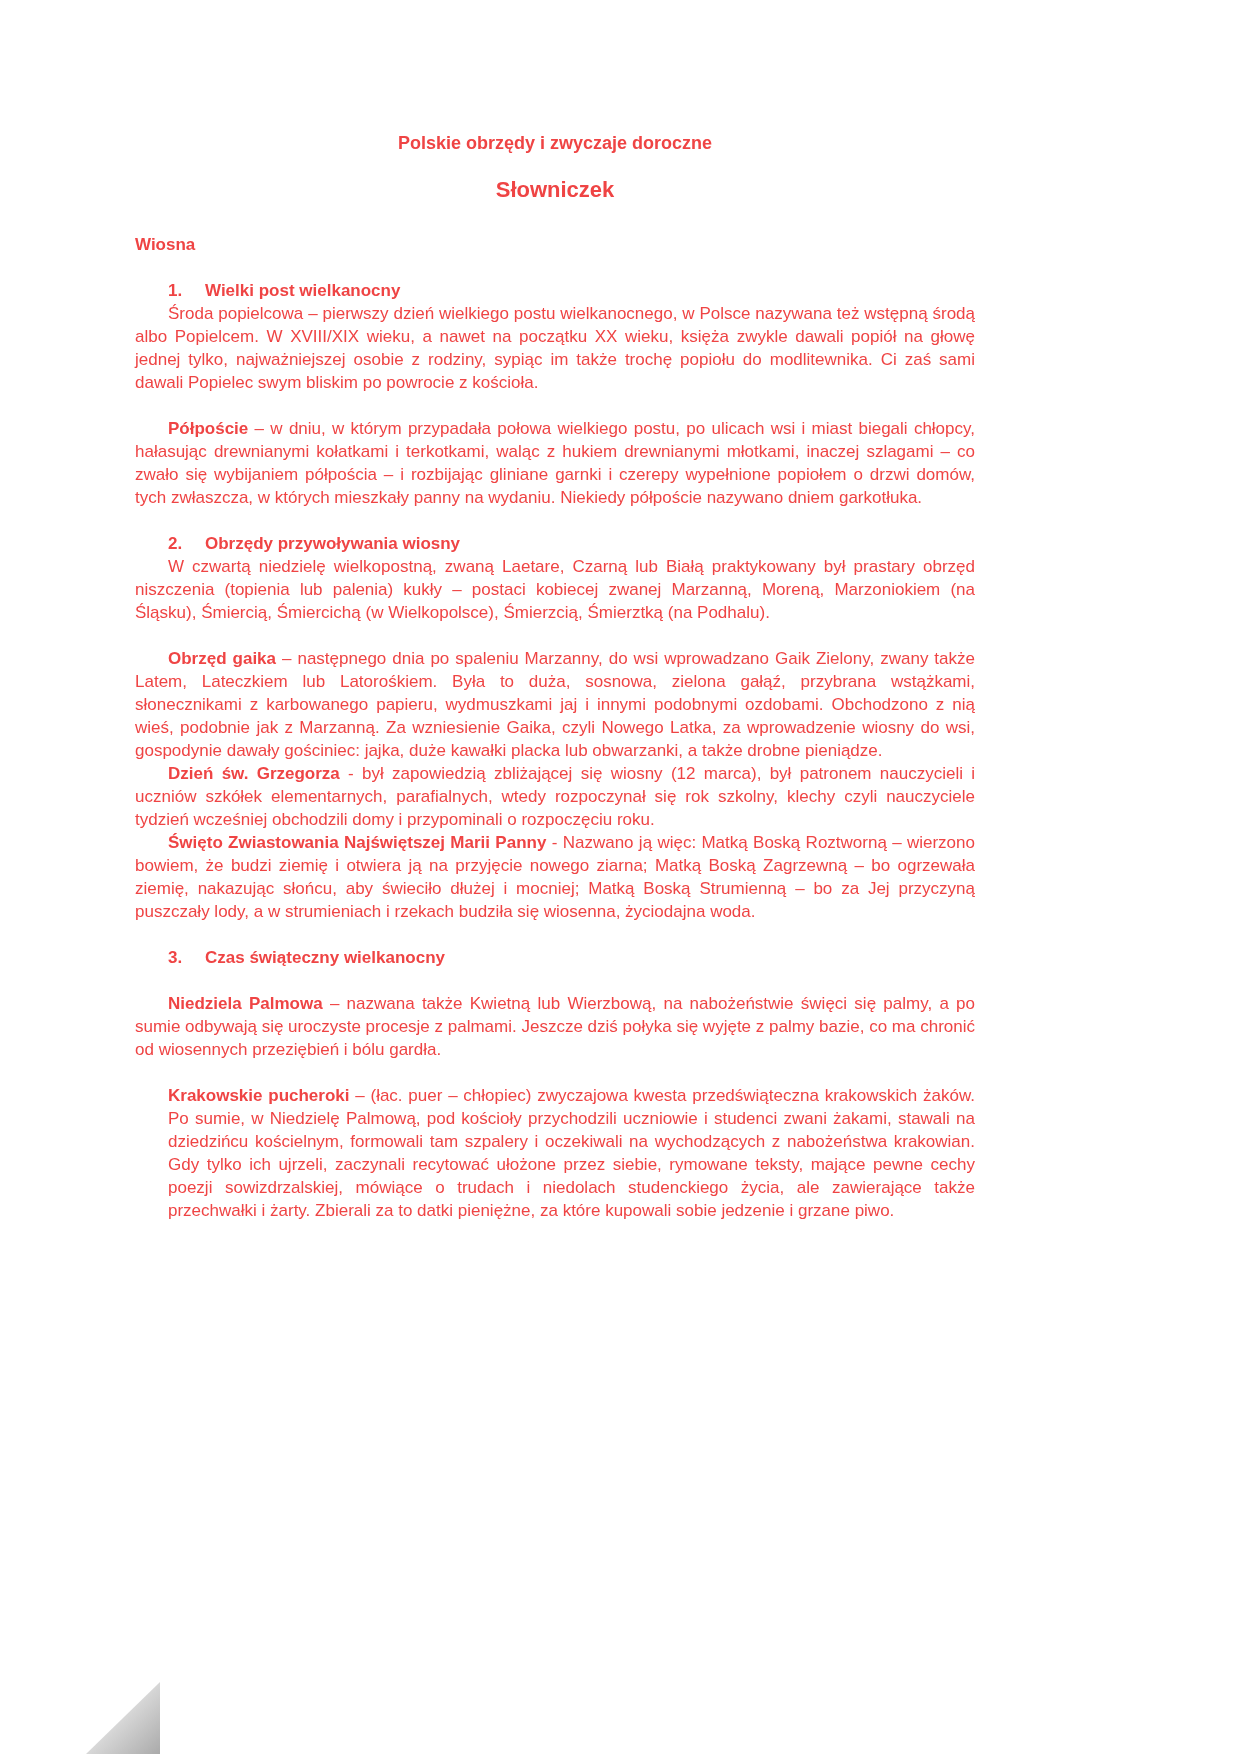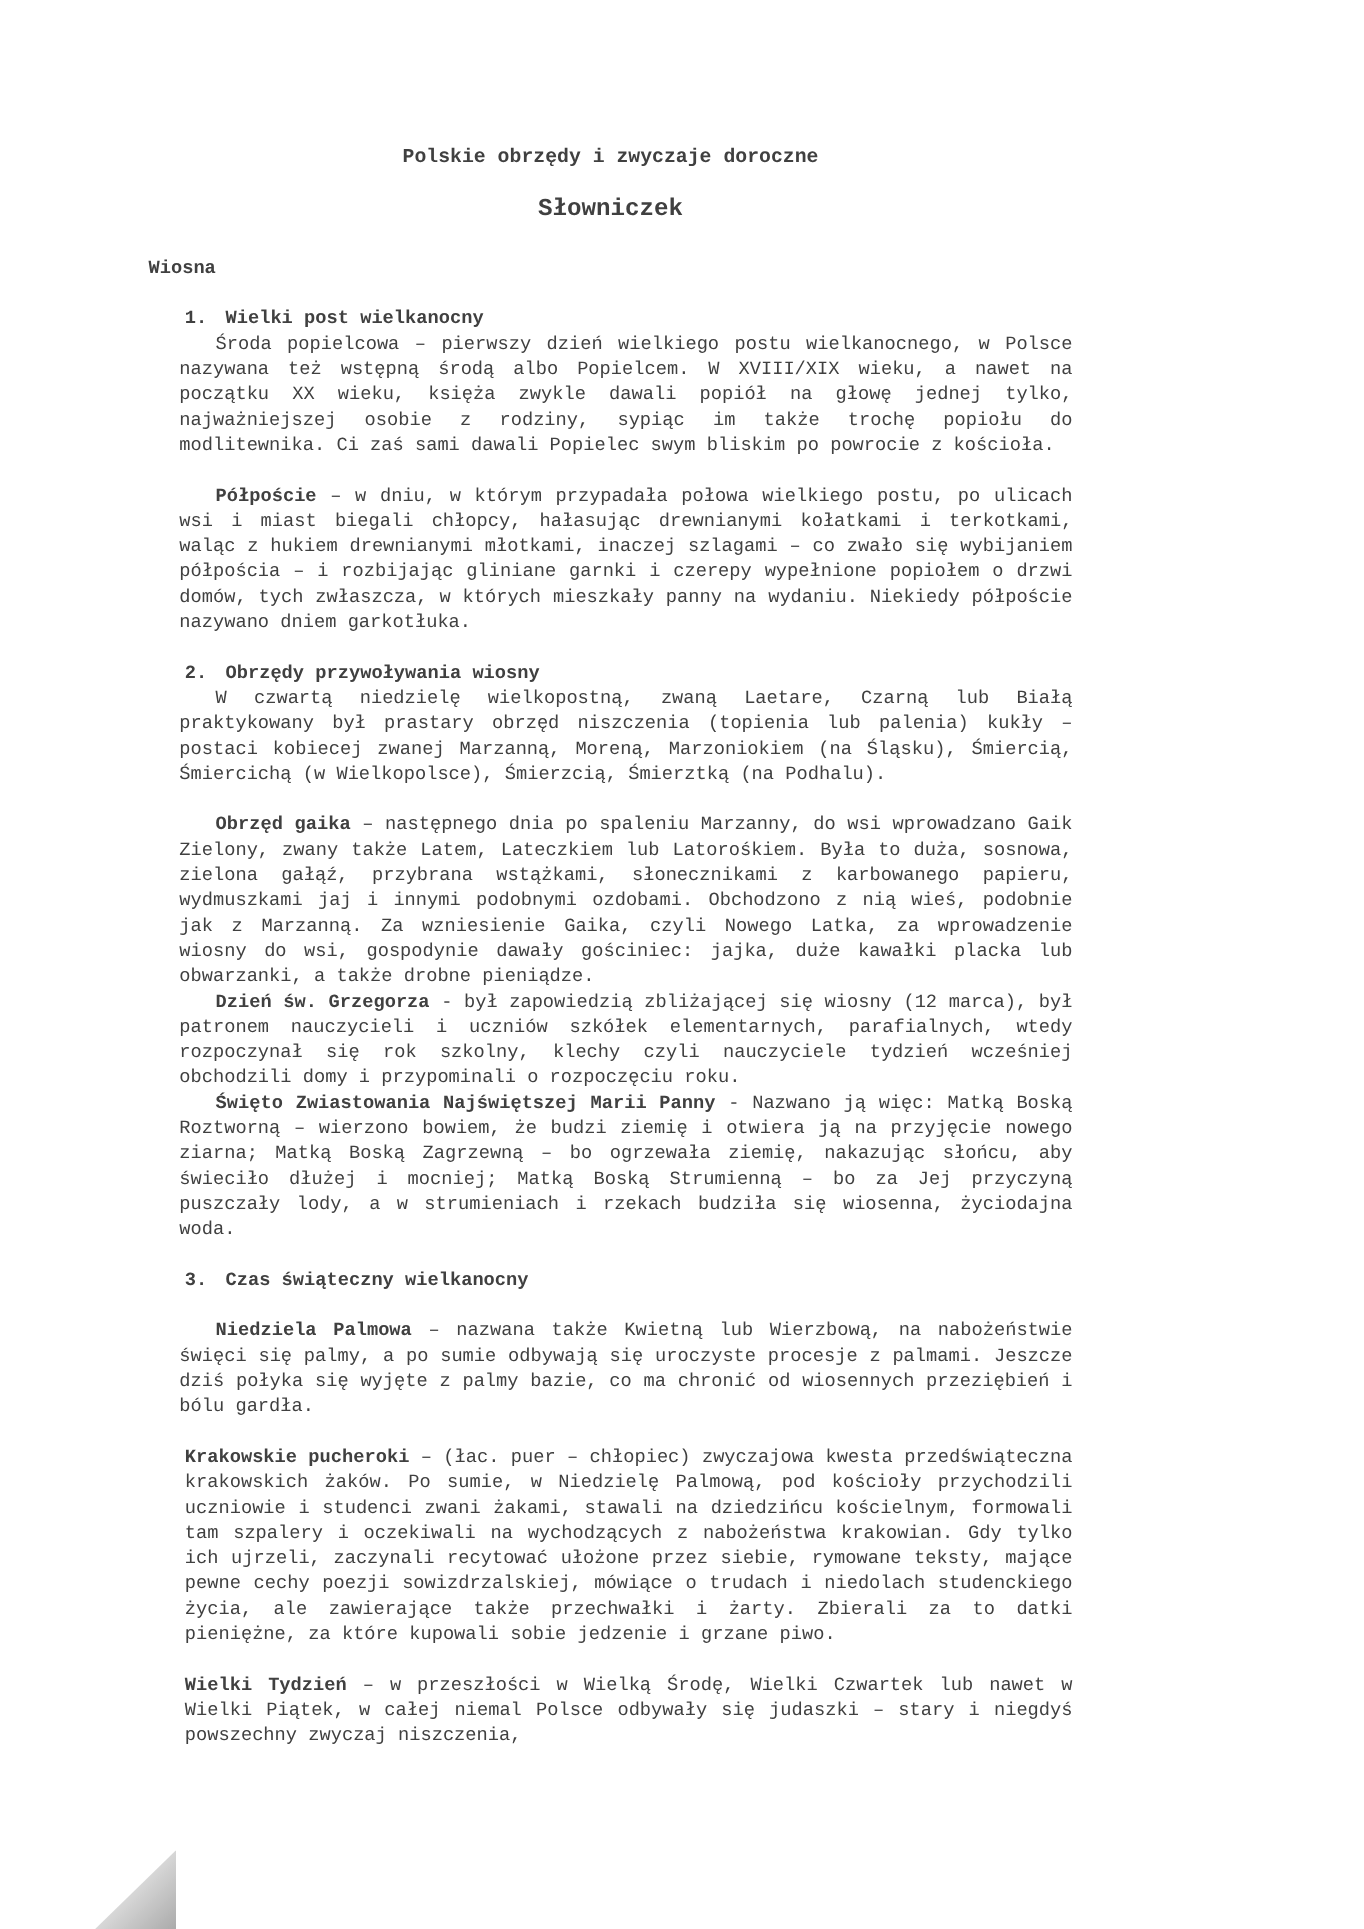"Polskie obrzędy i zwyczaje doroczne" .page { color: #404040 -> #ef4444; font-family: Liberation Mono, monospace -> Liberation Sans, sans-serif }
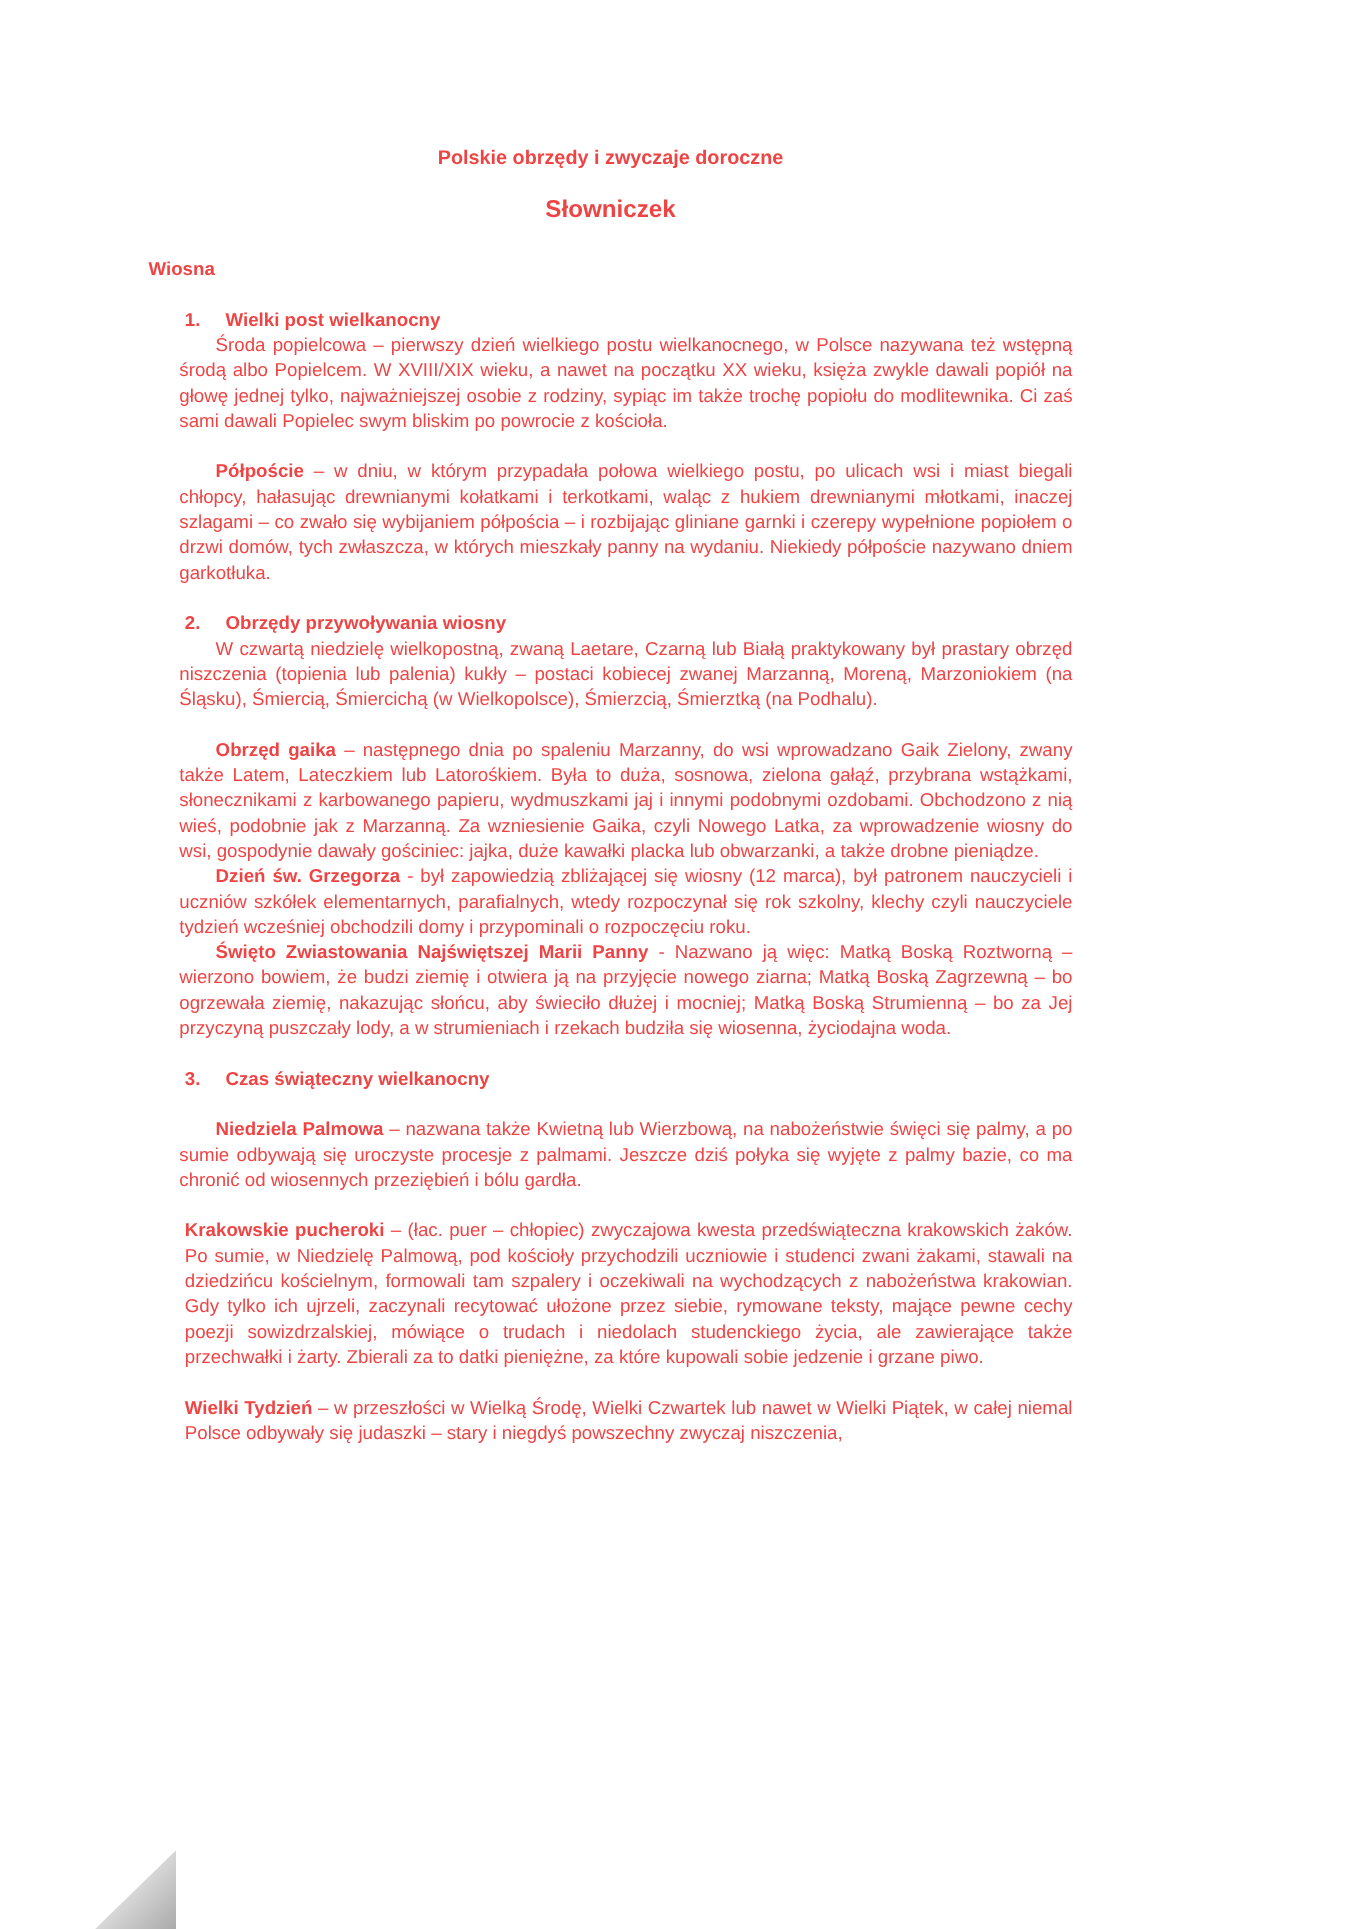"Środa popielcowa – pierwszy dzień" .para { margin-left: 28px -> none }
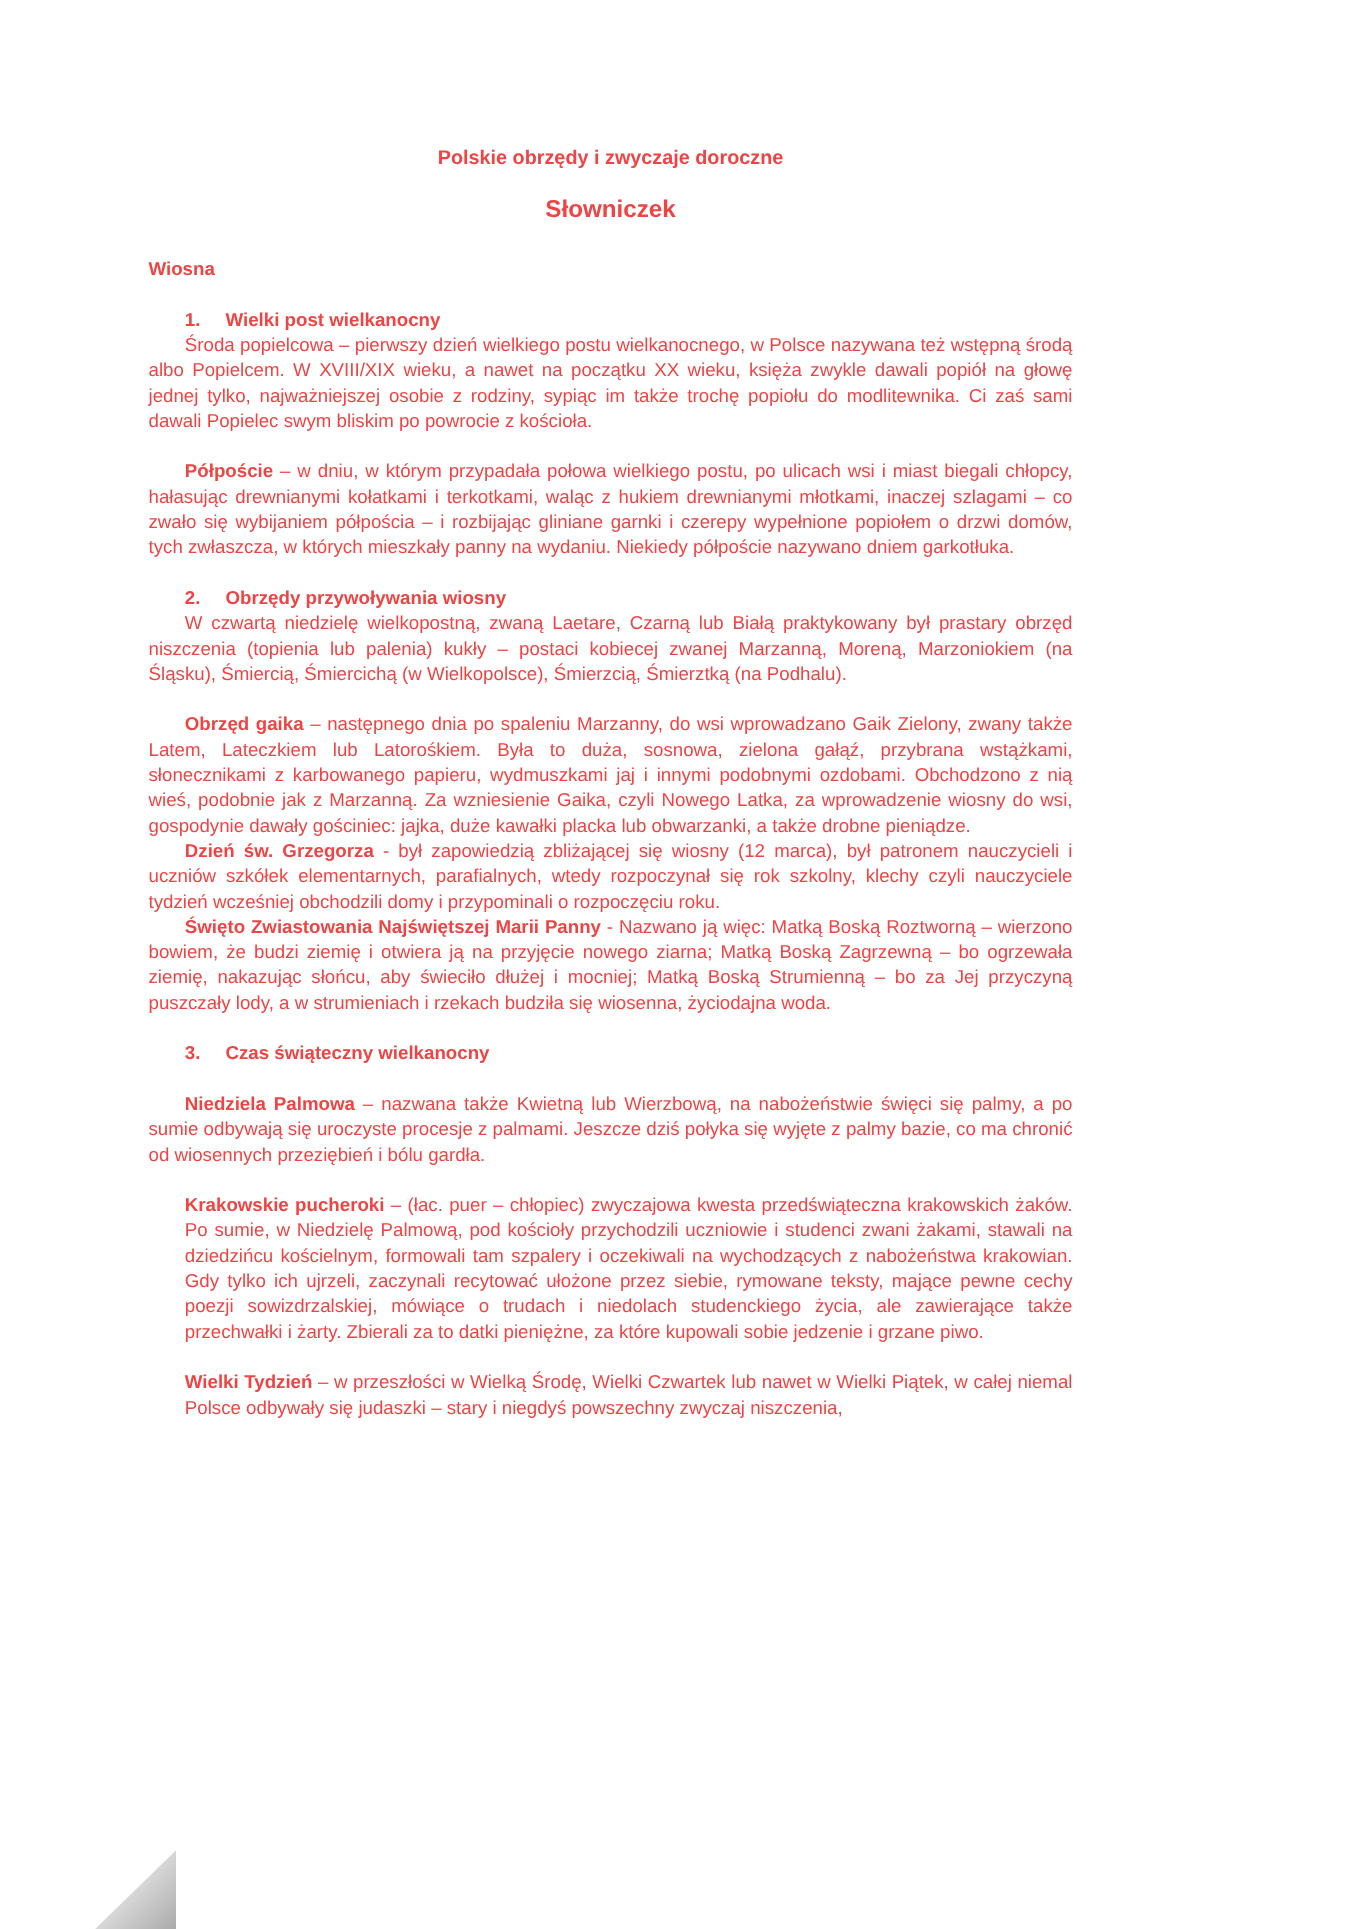"Wielki Tydzień – w przeszłości" p.para { html: <p><span>Wielki Tydzień</span><span> – w przeszłości w Wielką Środę, Wielki Czwartek lub nawet w Wielki Piątek, w całej niemal Polsce odbywały się judaszki – stary i niegdyś powszechny zwyczaj niszczenia,</span></p> -> none }
